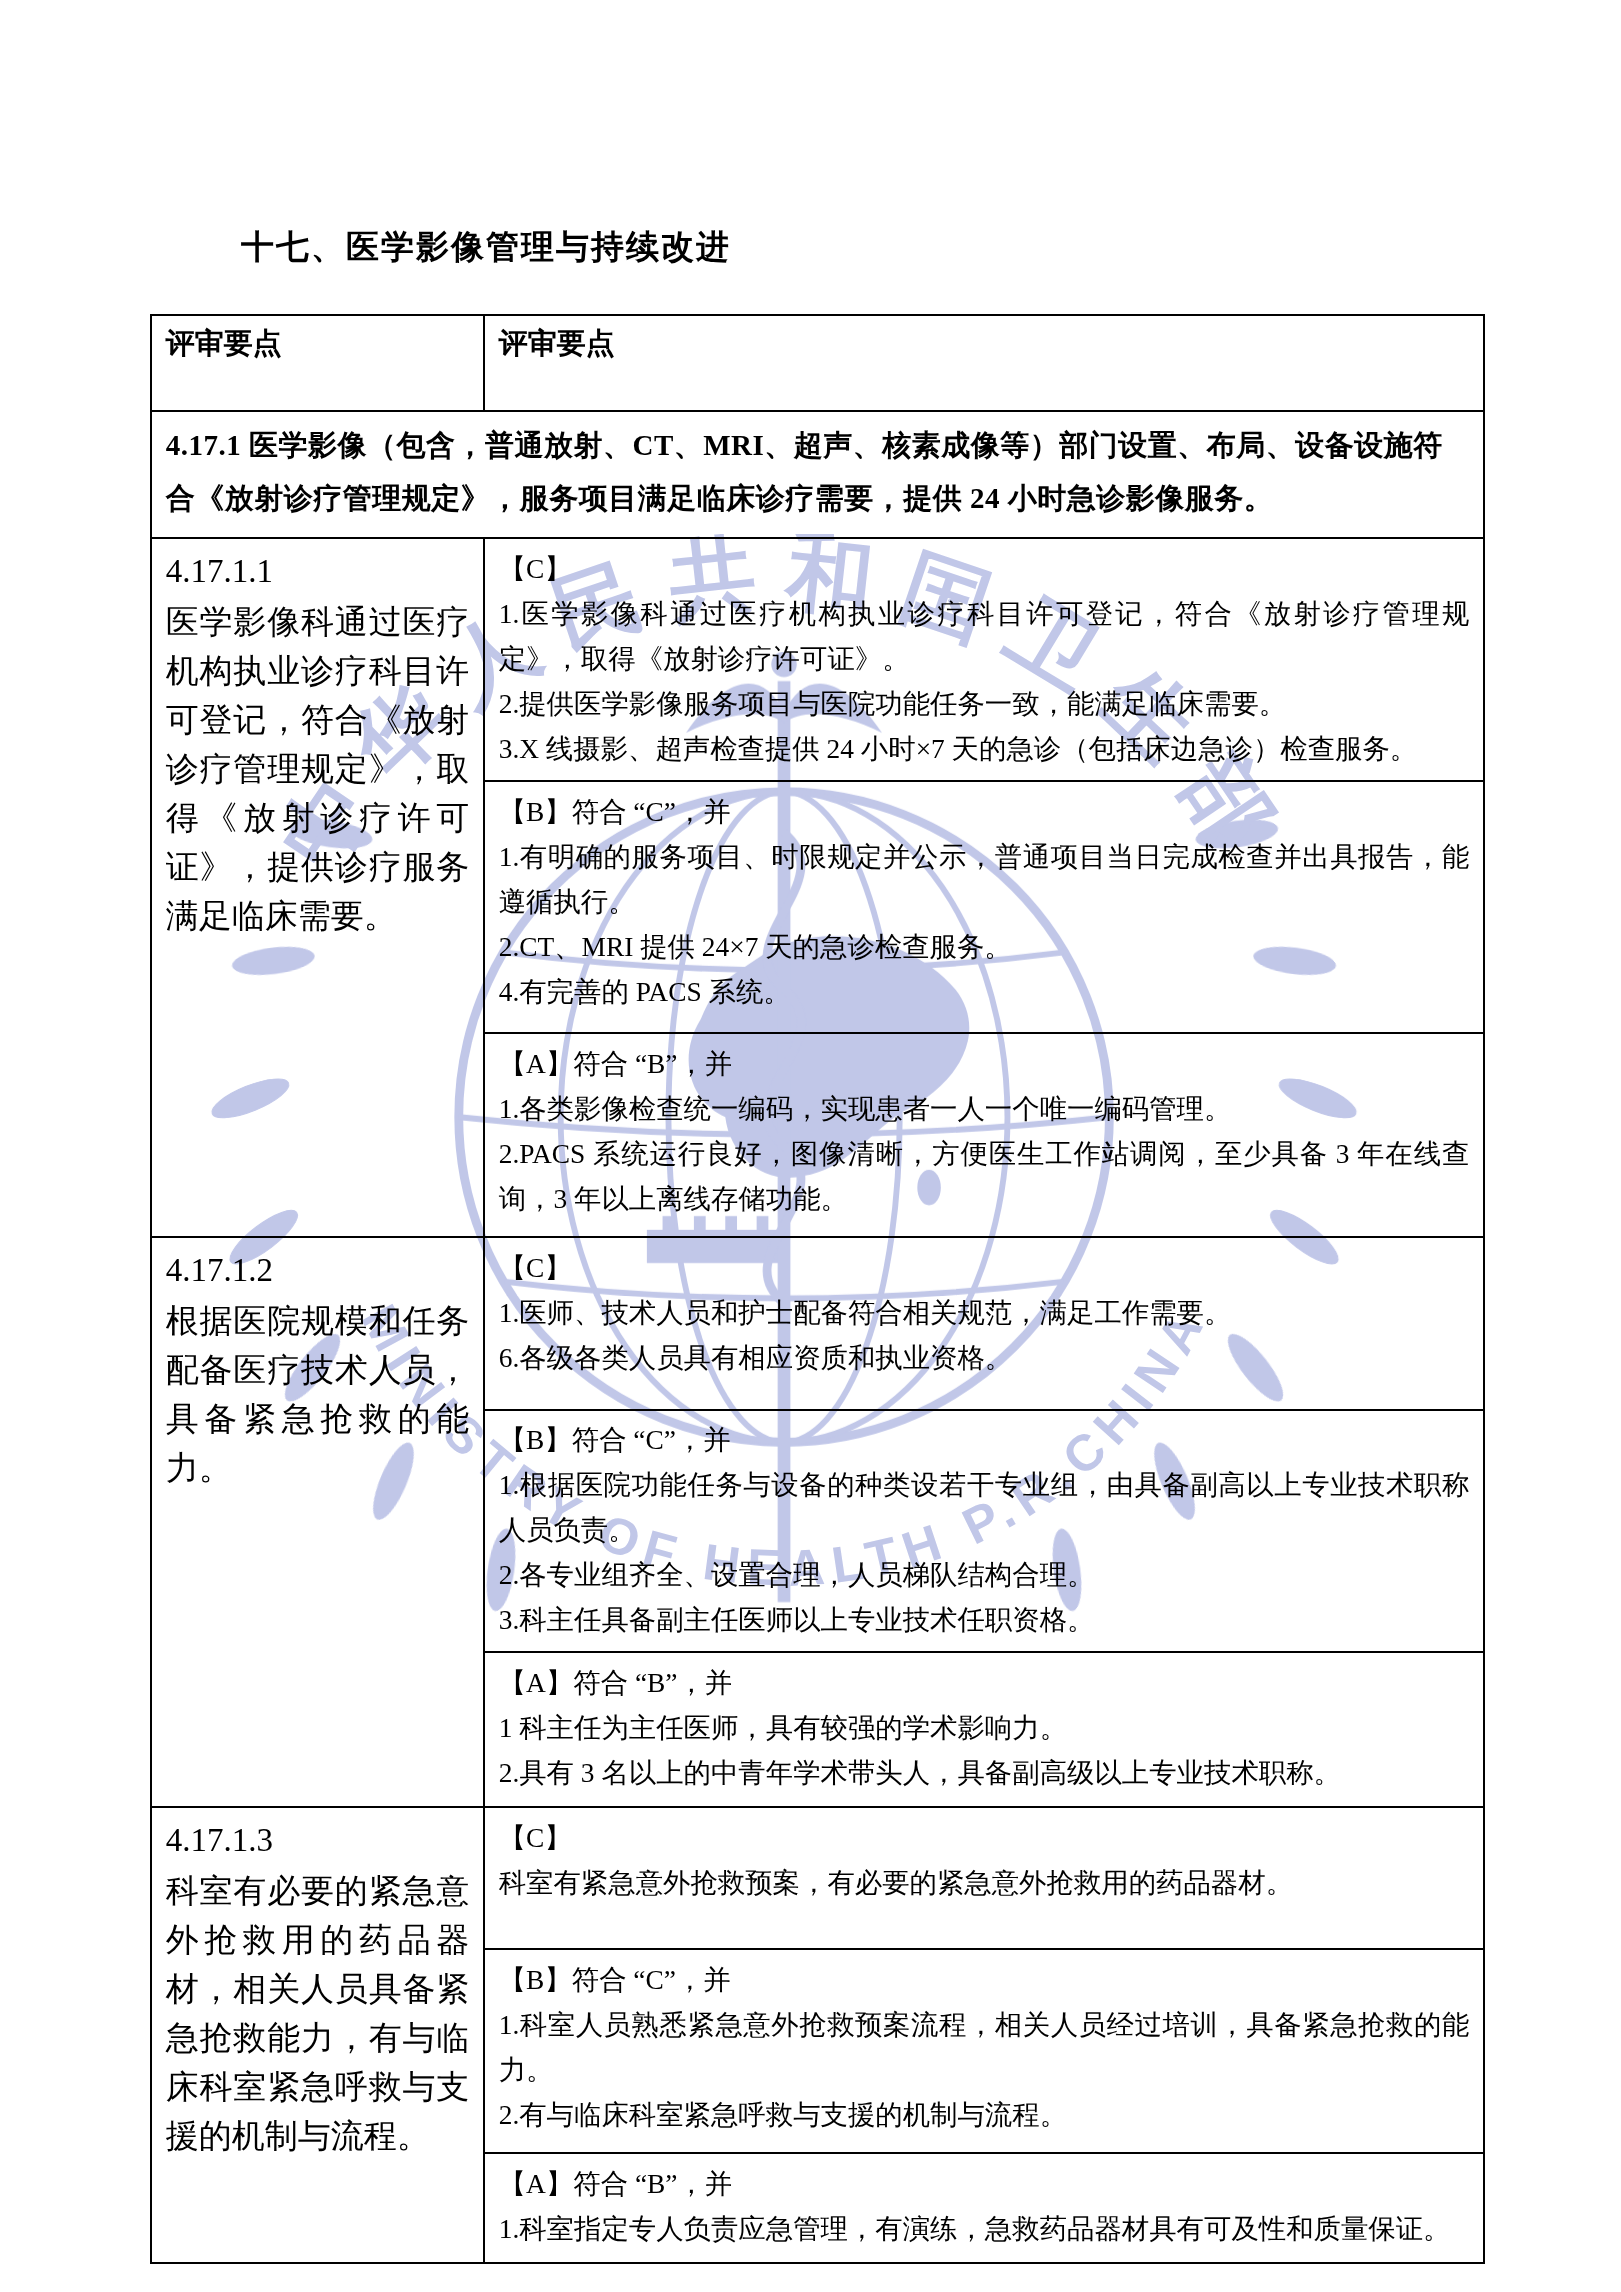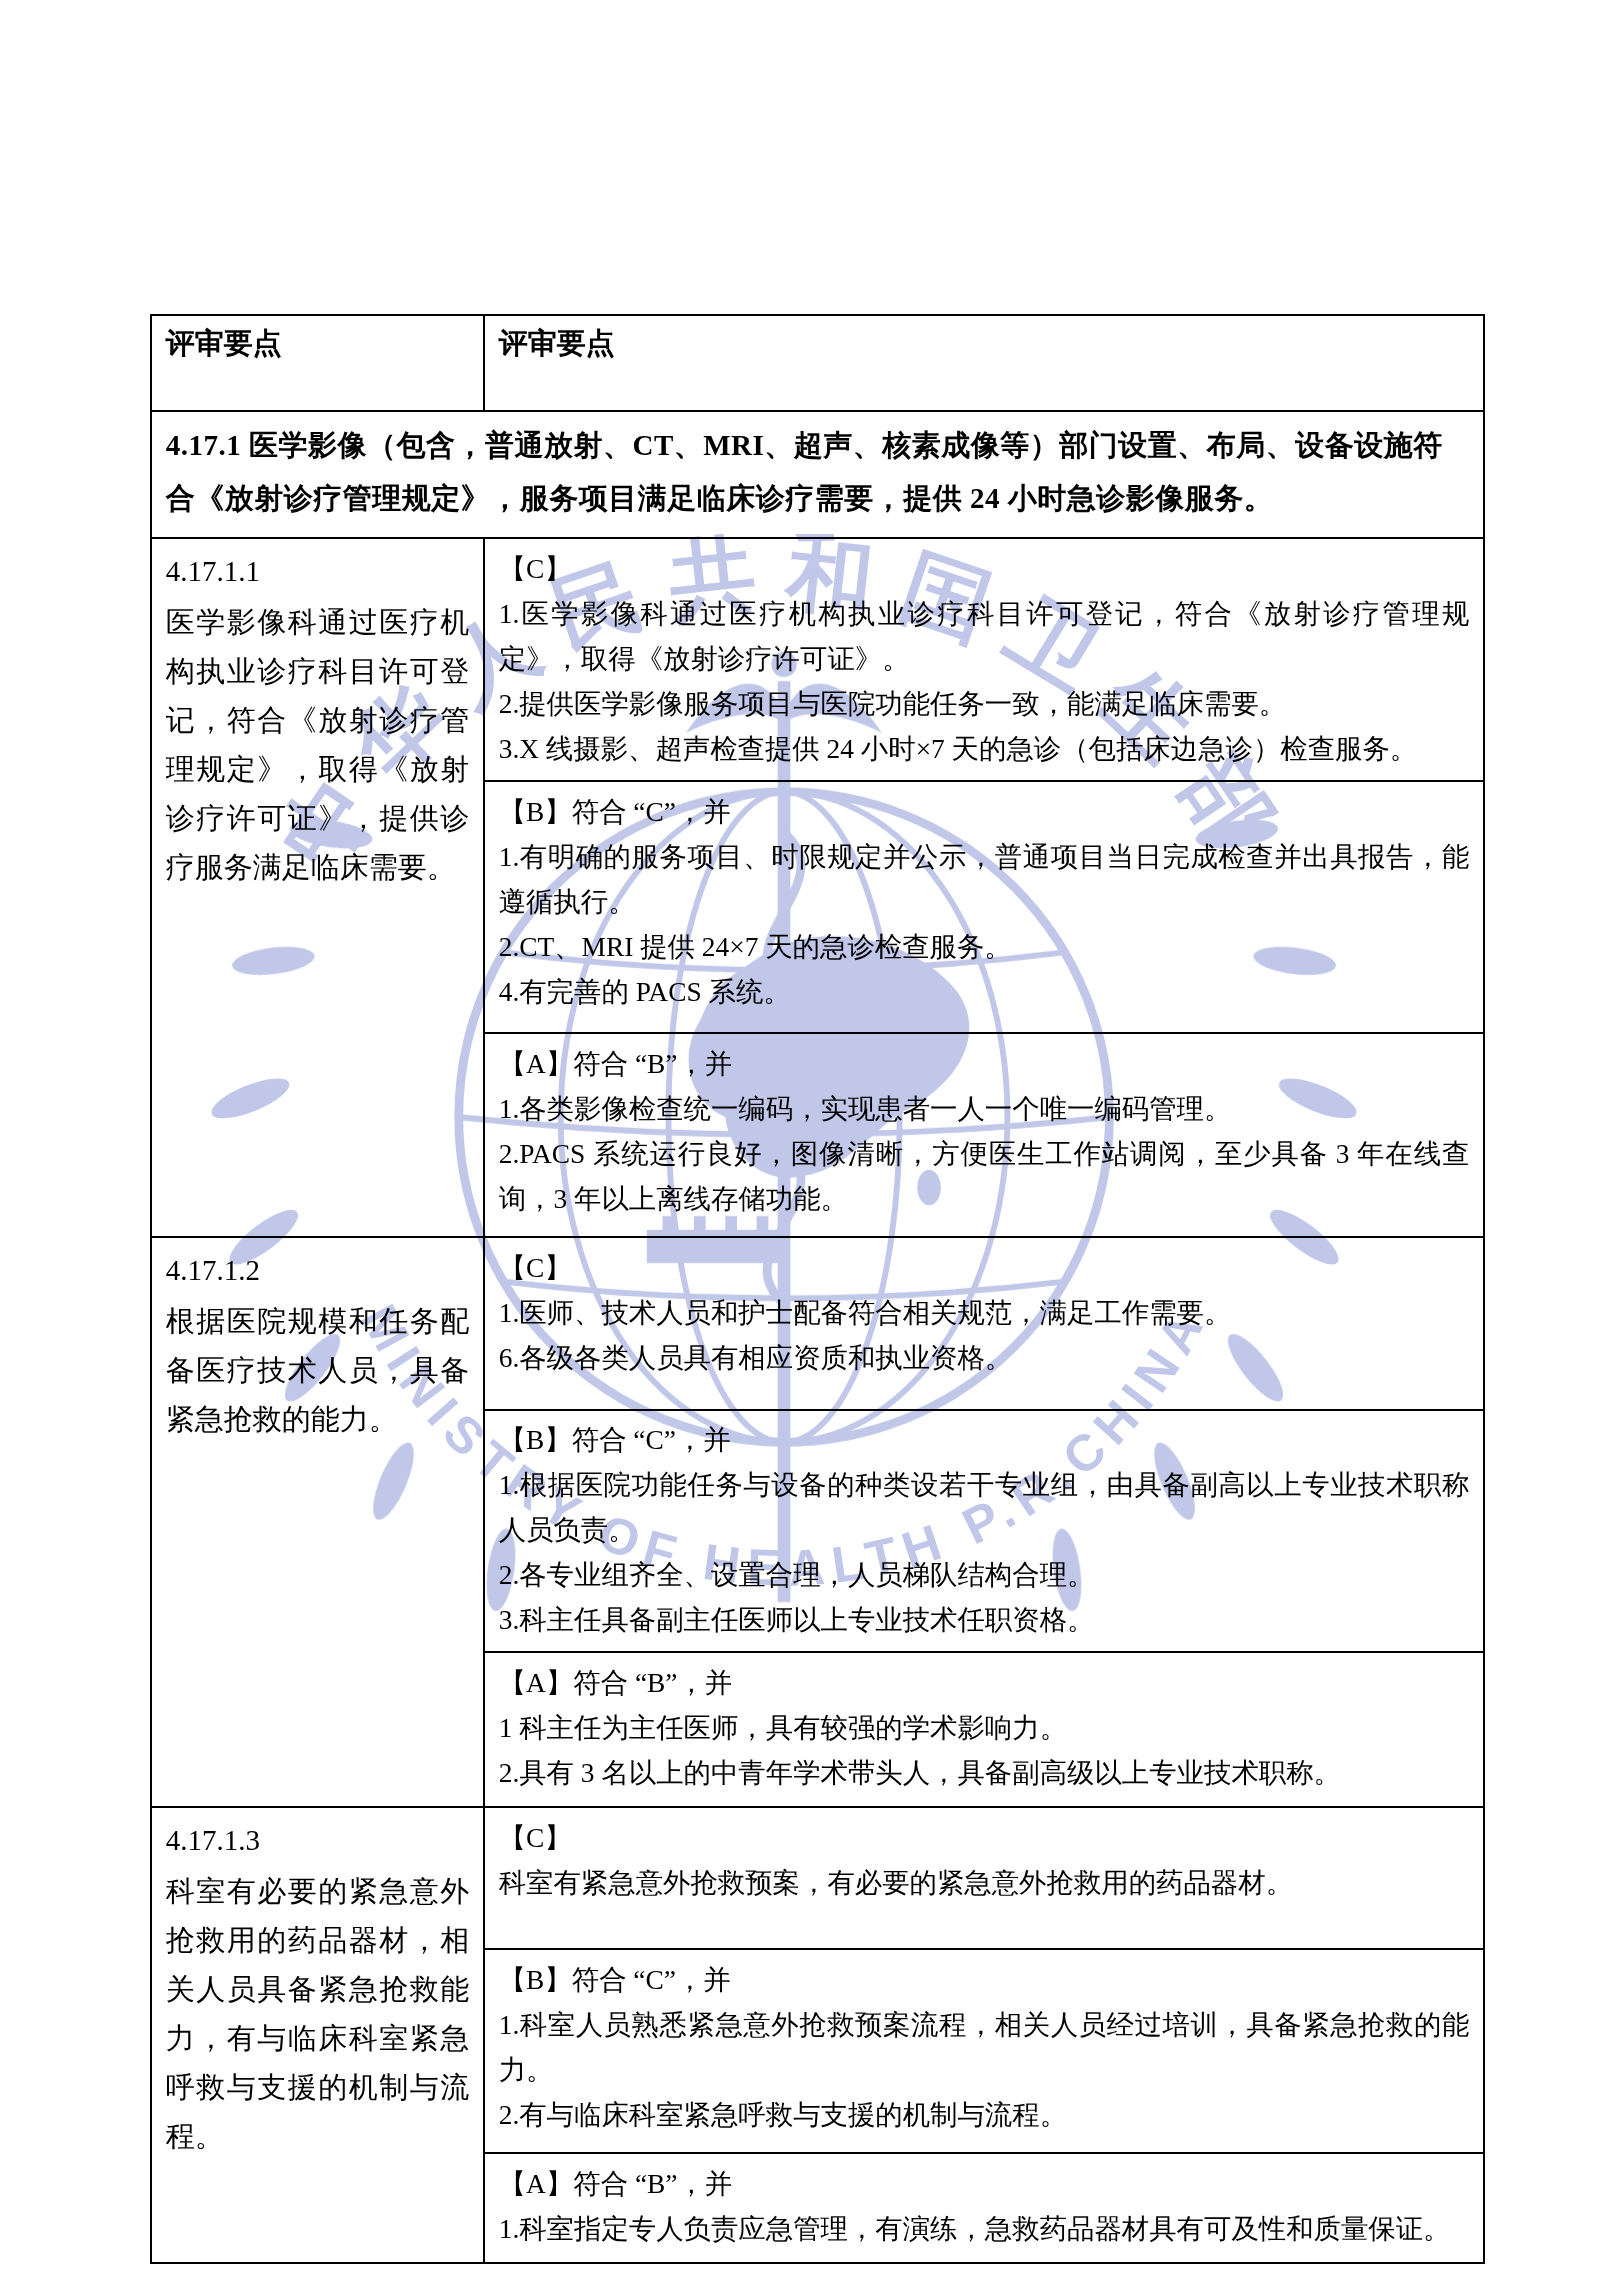"十七、医学影像管理与持续改进" div.doc-title { html: none -> <div>十七、医学影像管理与持续改进</div> }
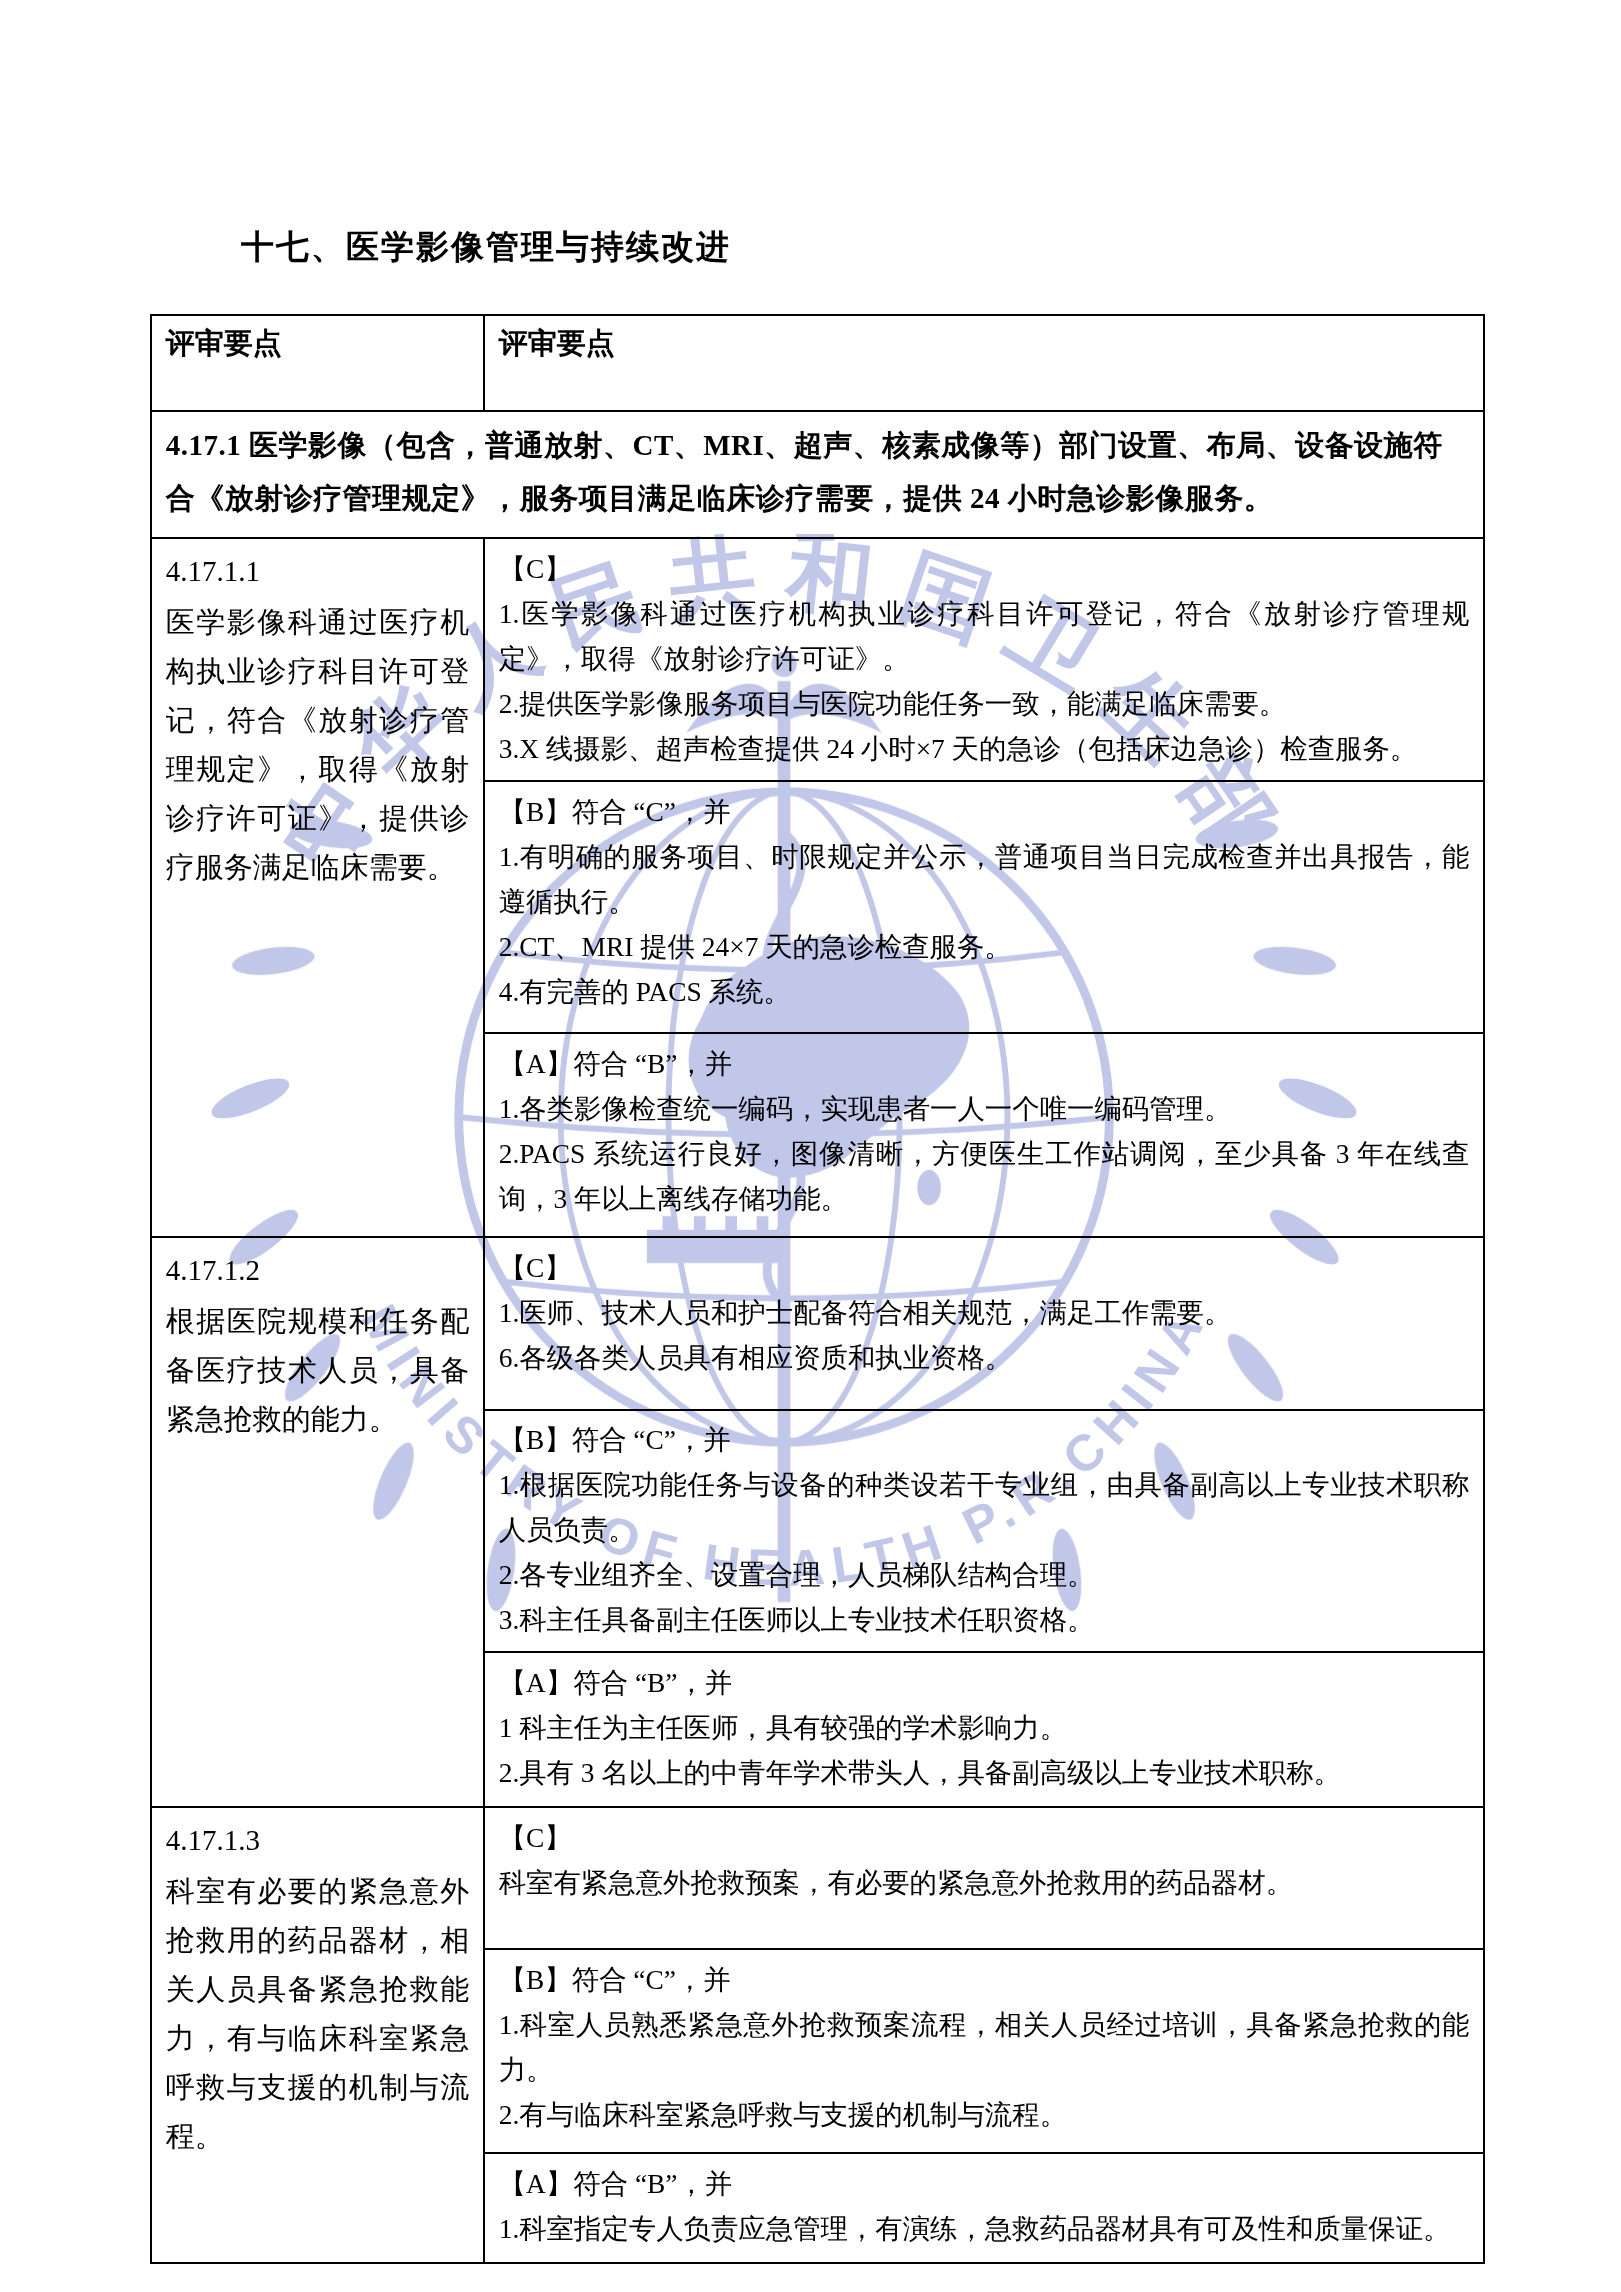"4.17.1.1" td.crit { font-size: 29px -> 33px }
